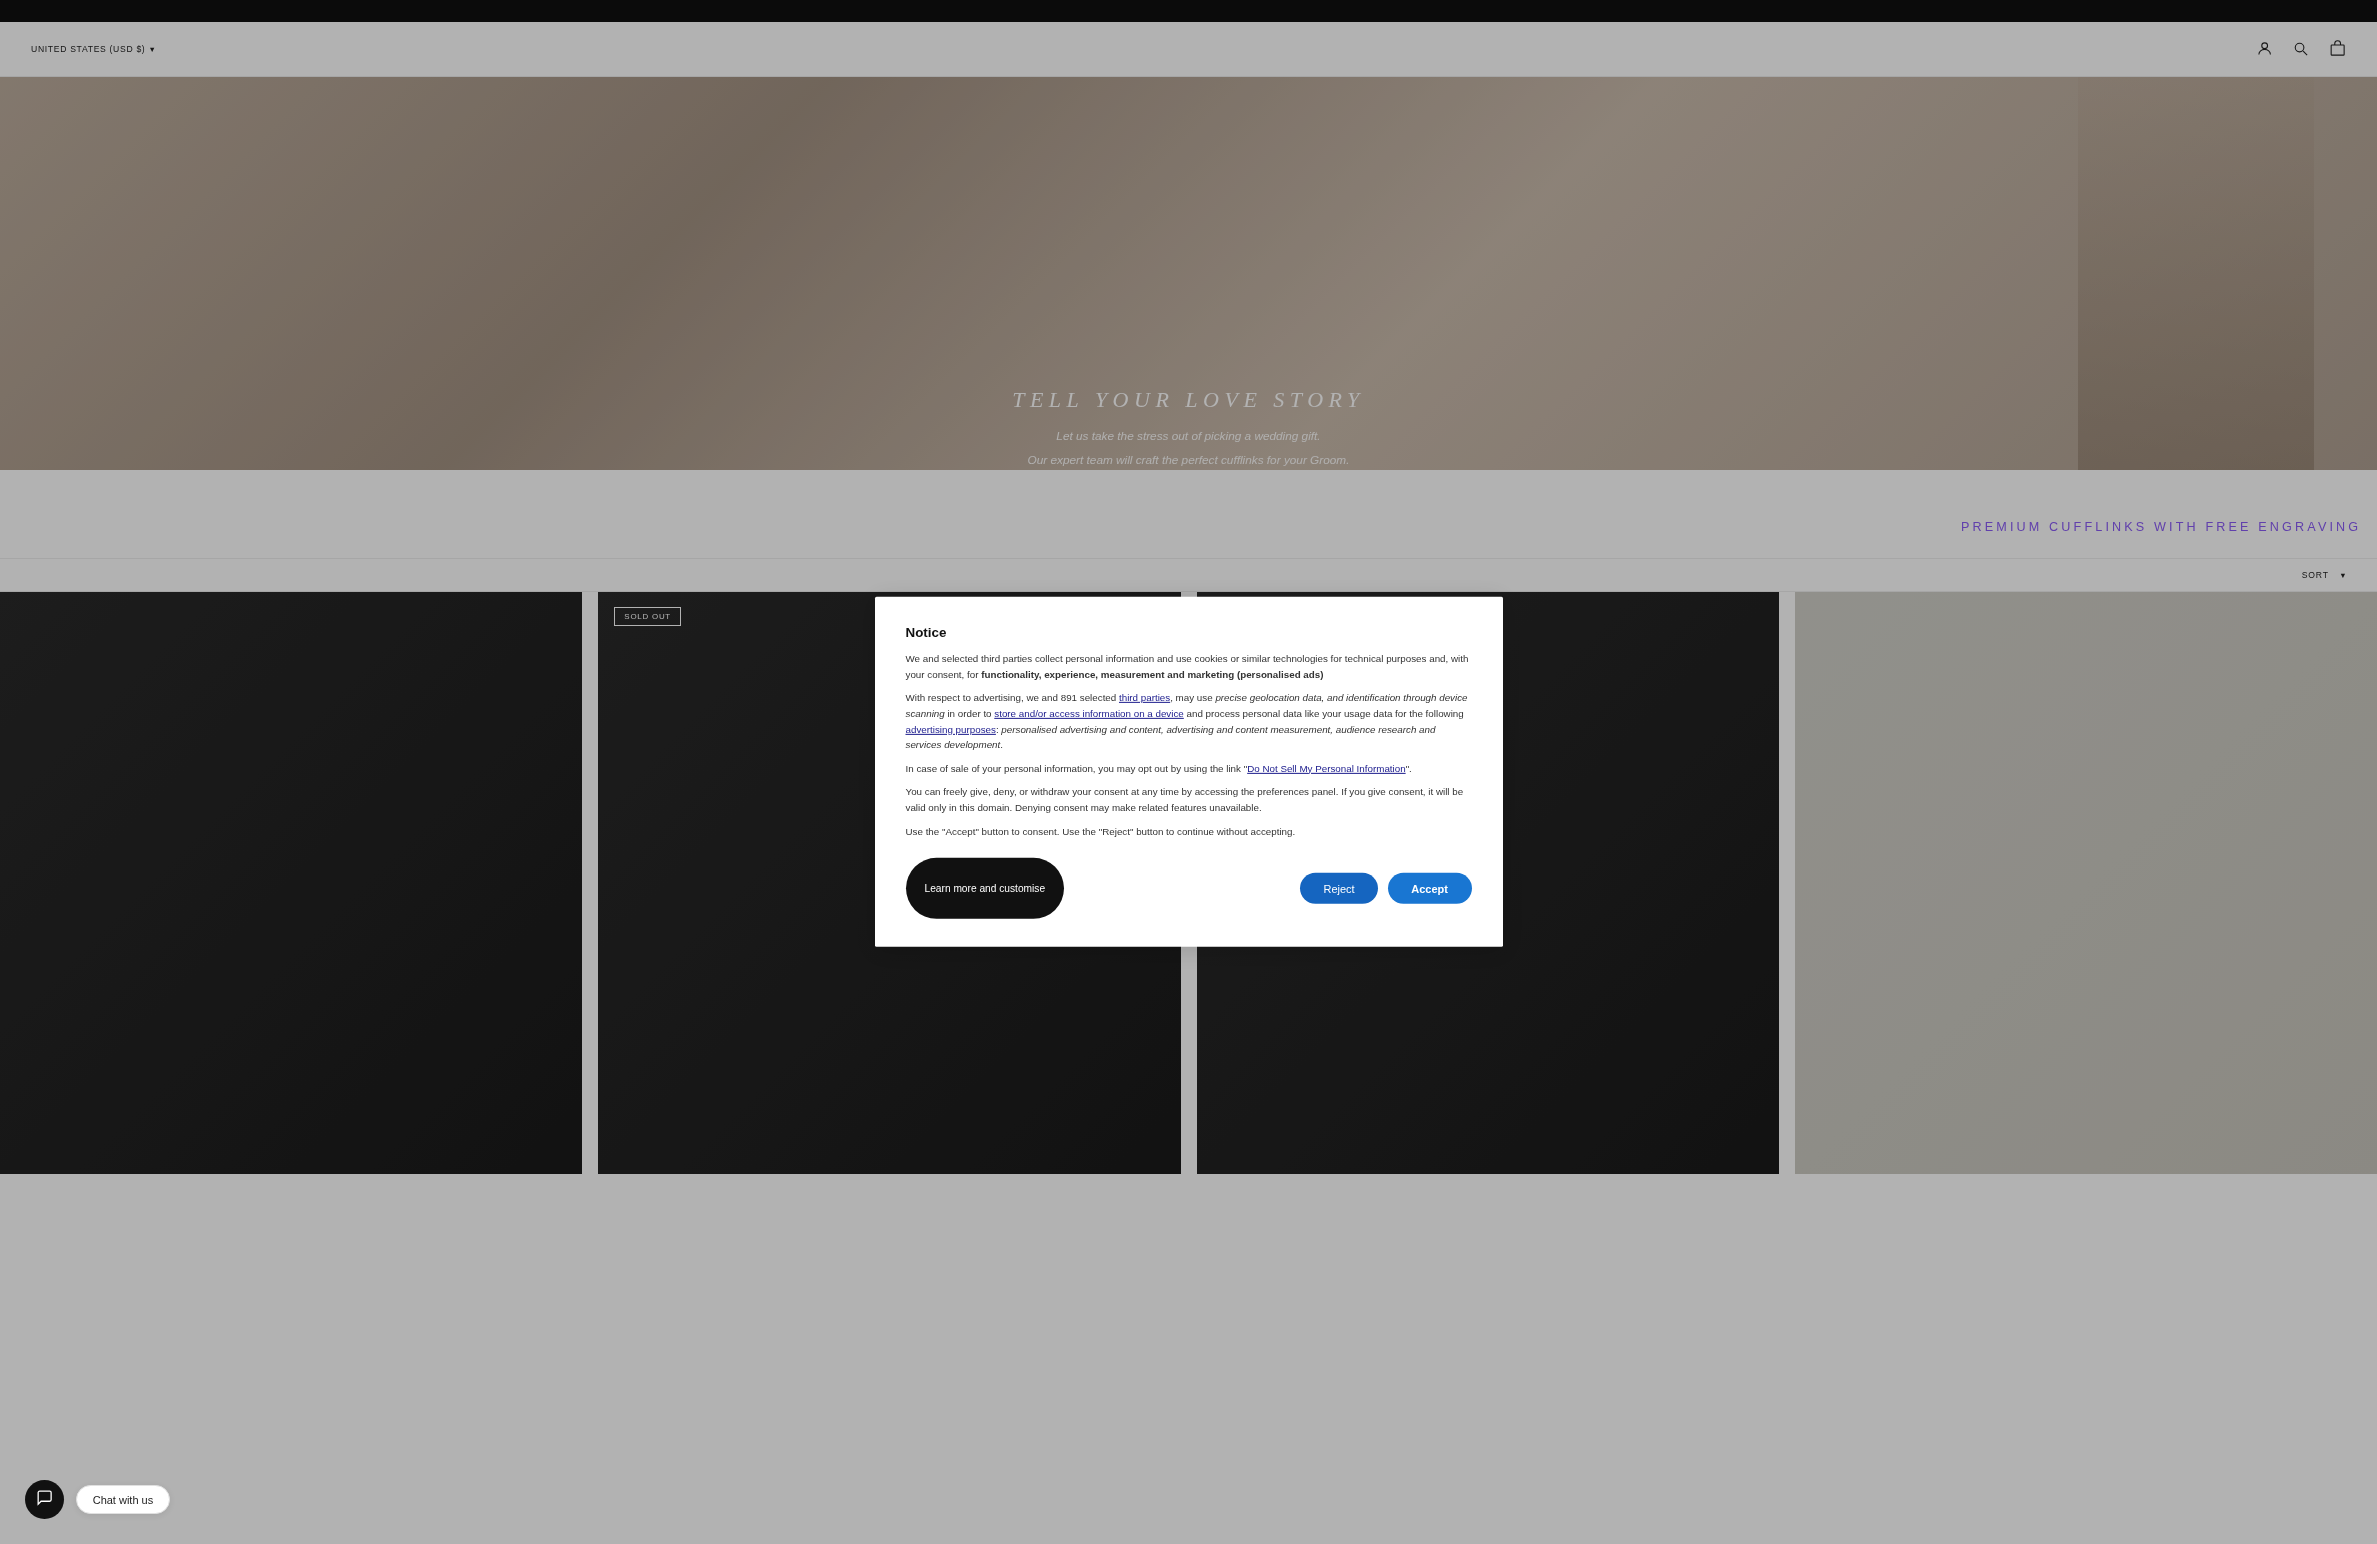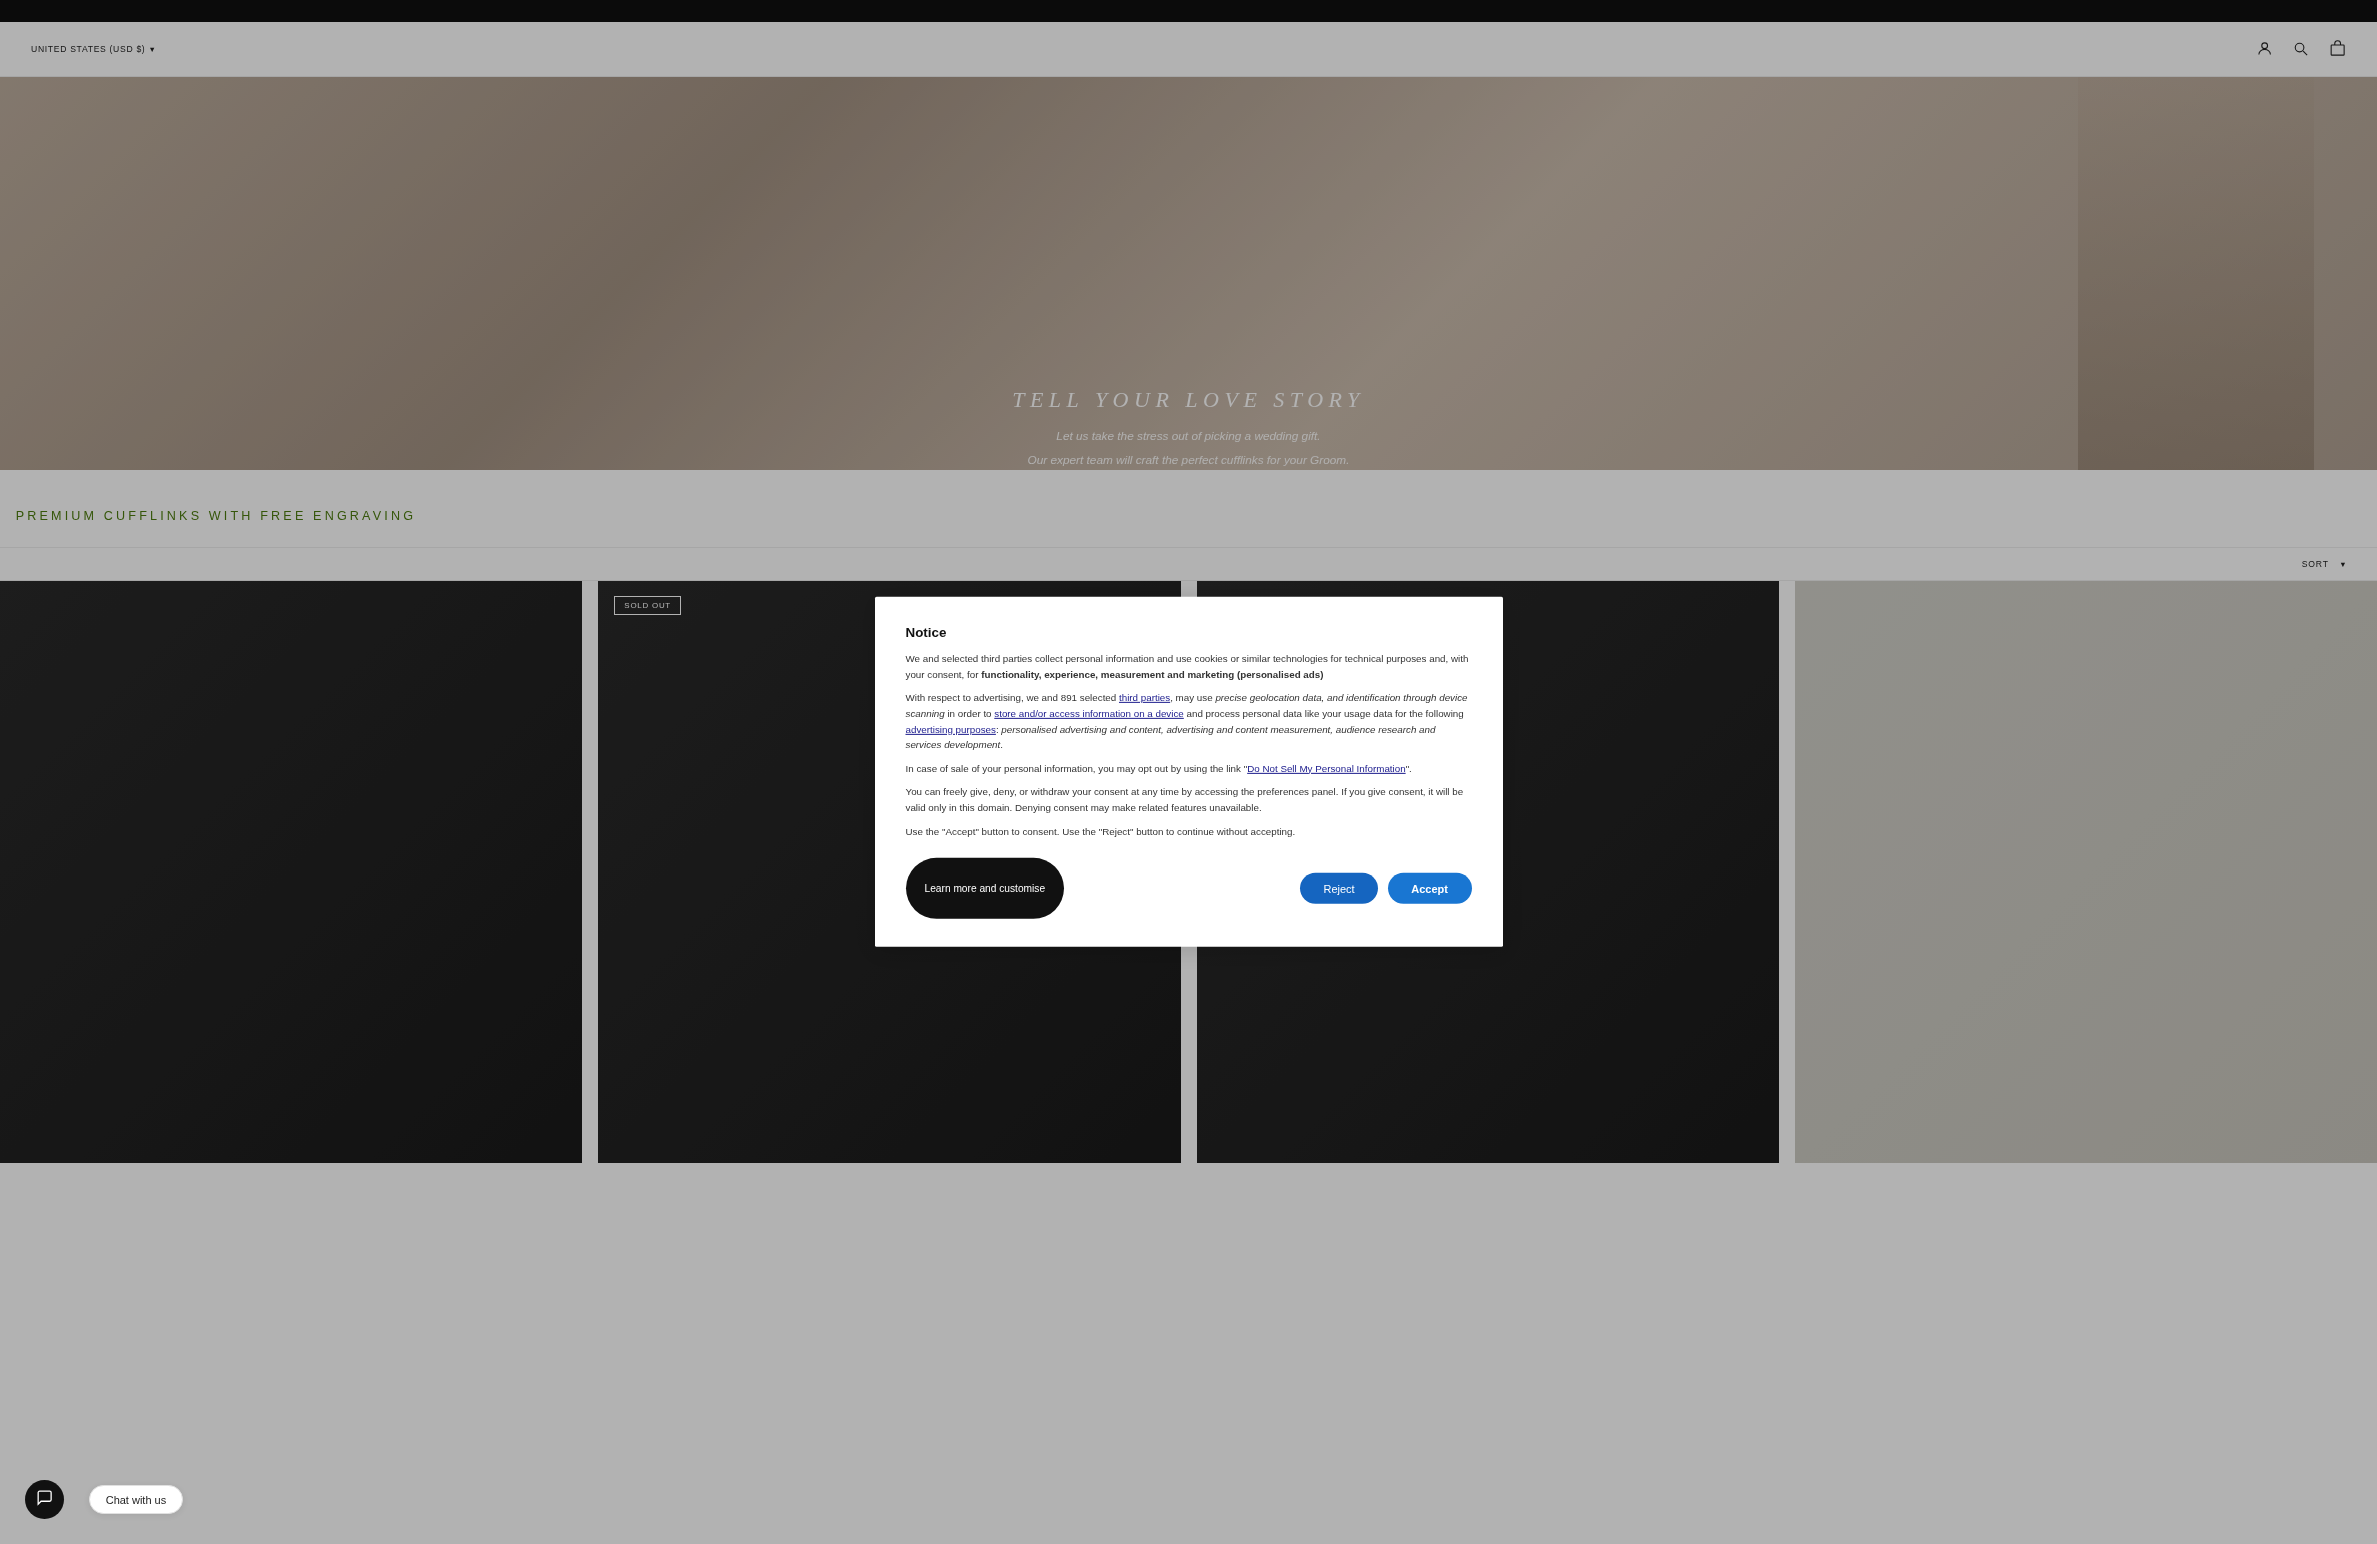"PREMIUM CUFFLINKS WITH FREE ENGRAVING" .section-title { color: #4d7c0f -> #8b5cf6; margin-top: none -> 11px; text-align: left -> right }
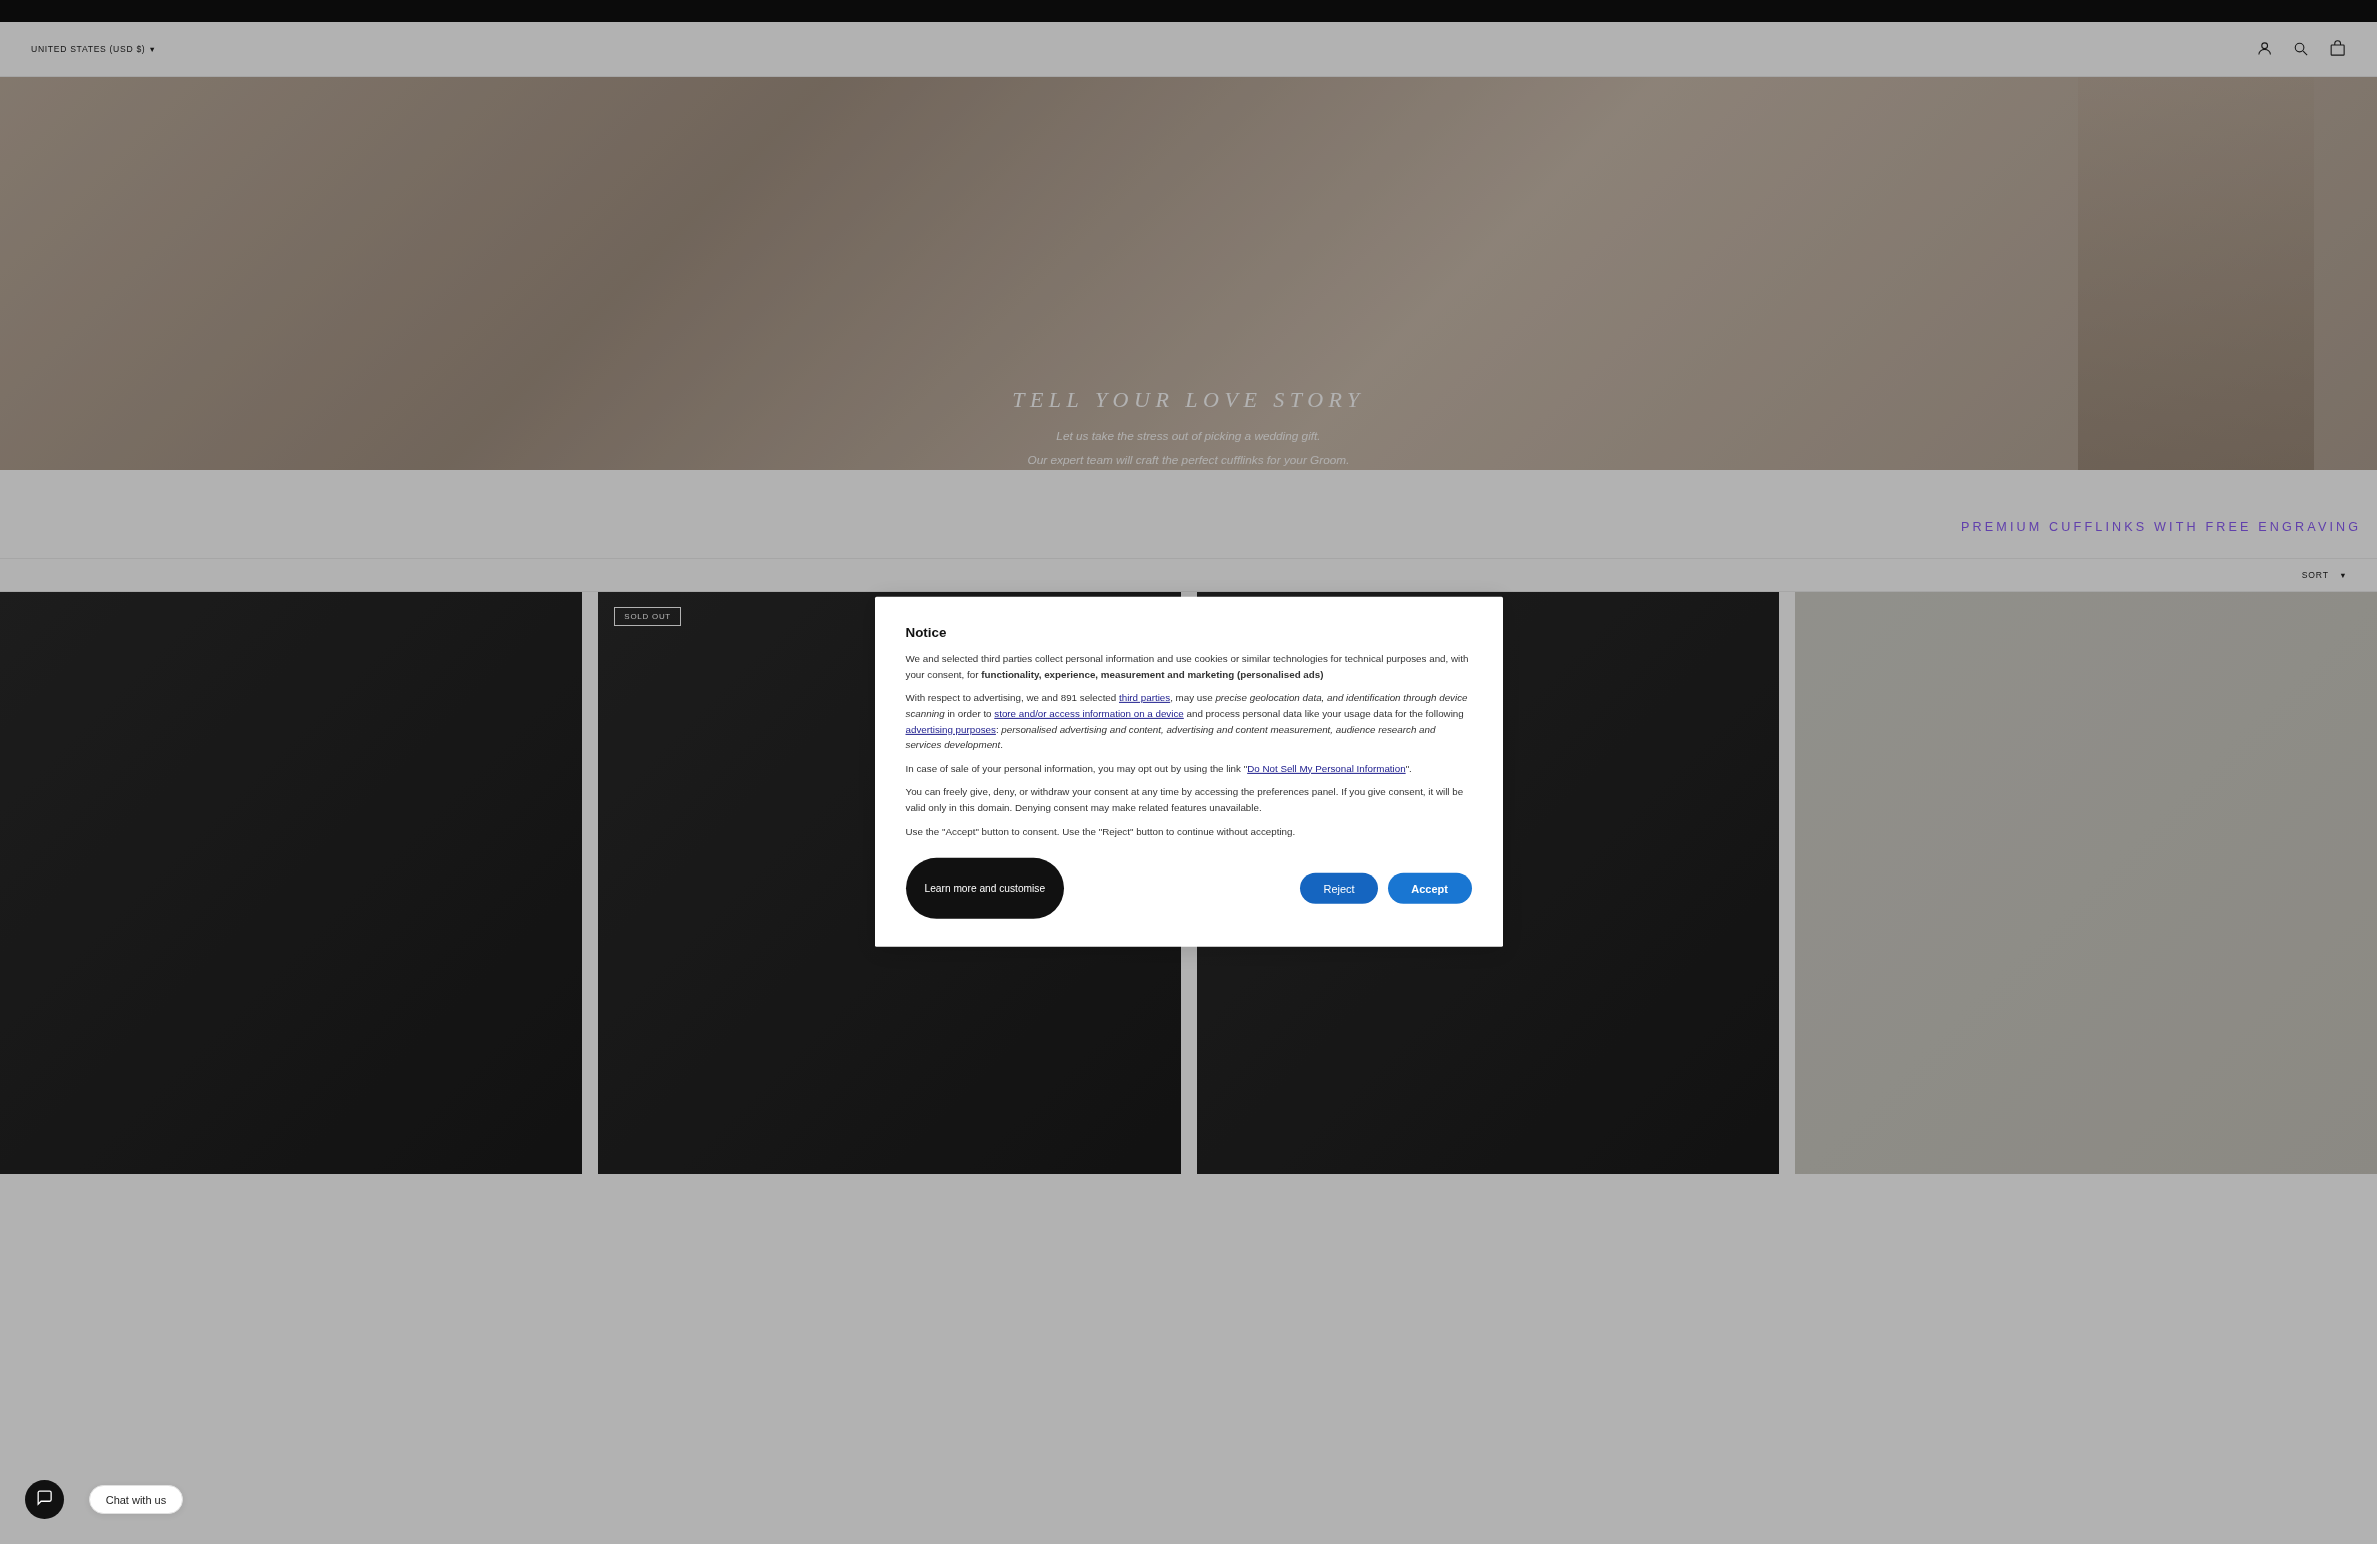"Chat with us" .chat-widget { gap: 25px -> 12px }
